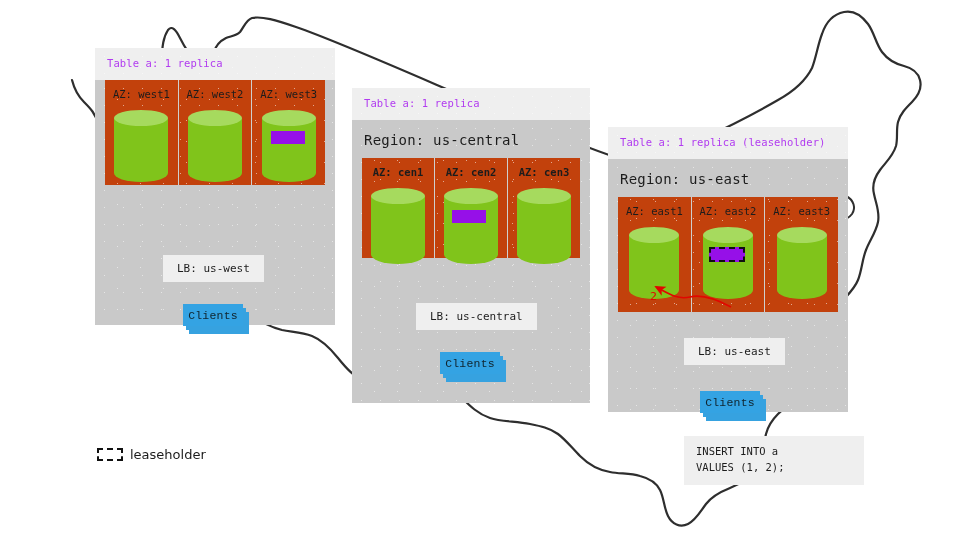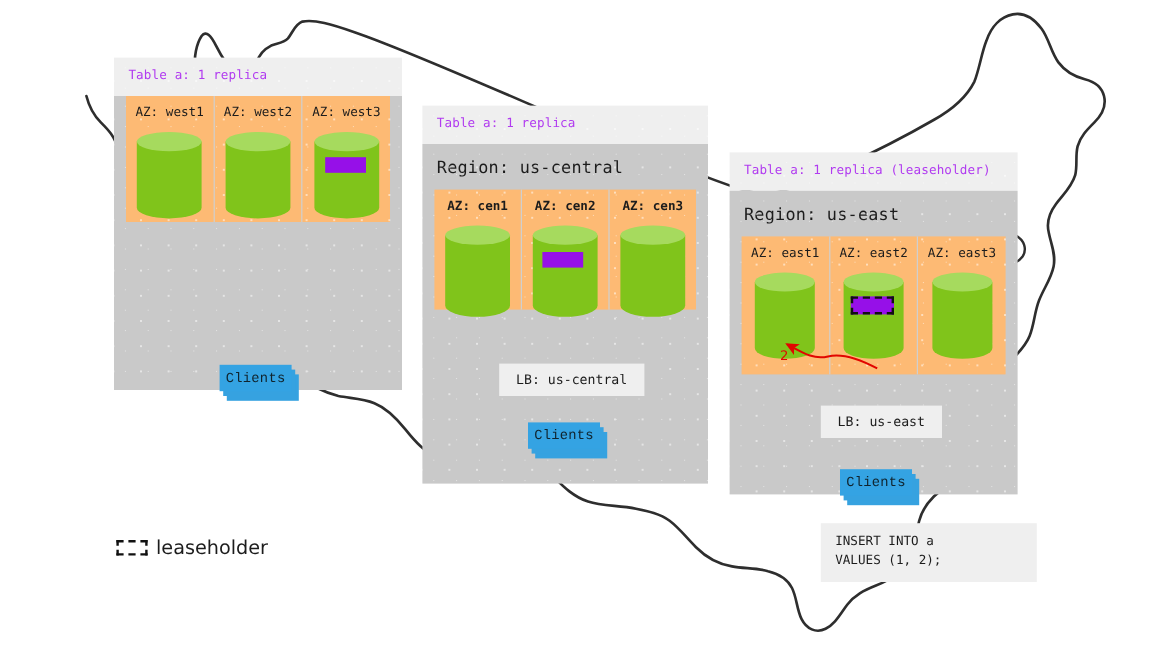"AZ: west1" .az-row { background: #fdba74 -> #c2410c }
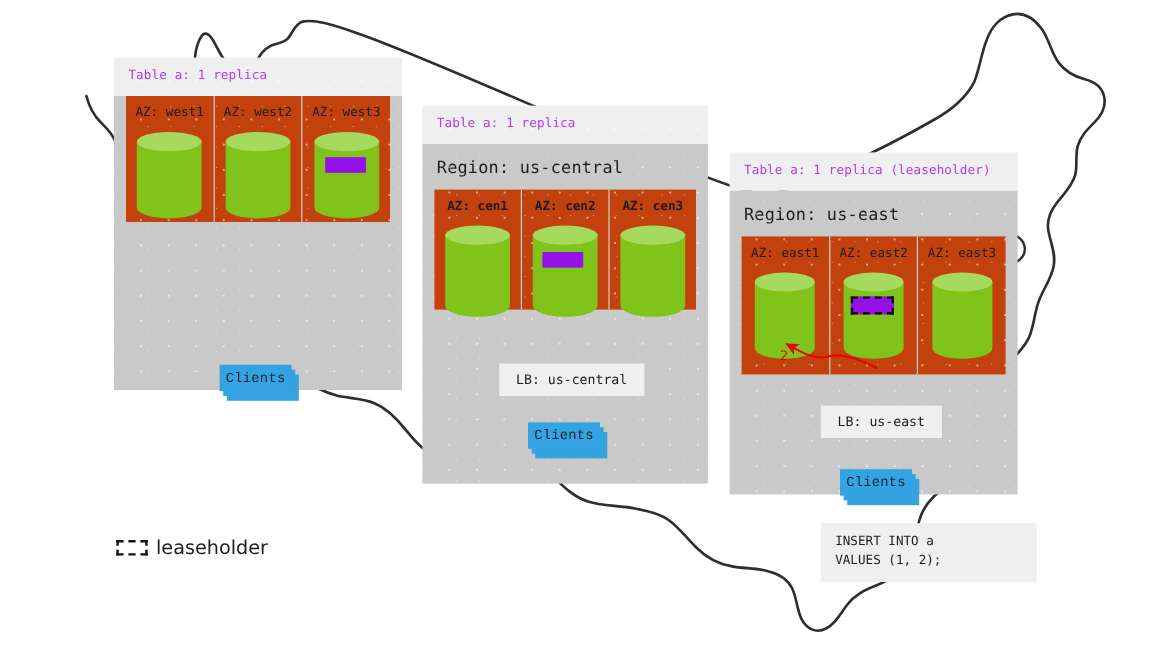"LB: us-west" div.lb { html: none -> <div>LB: us-west</div> }
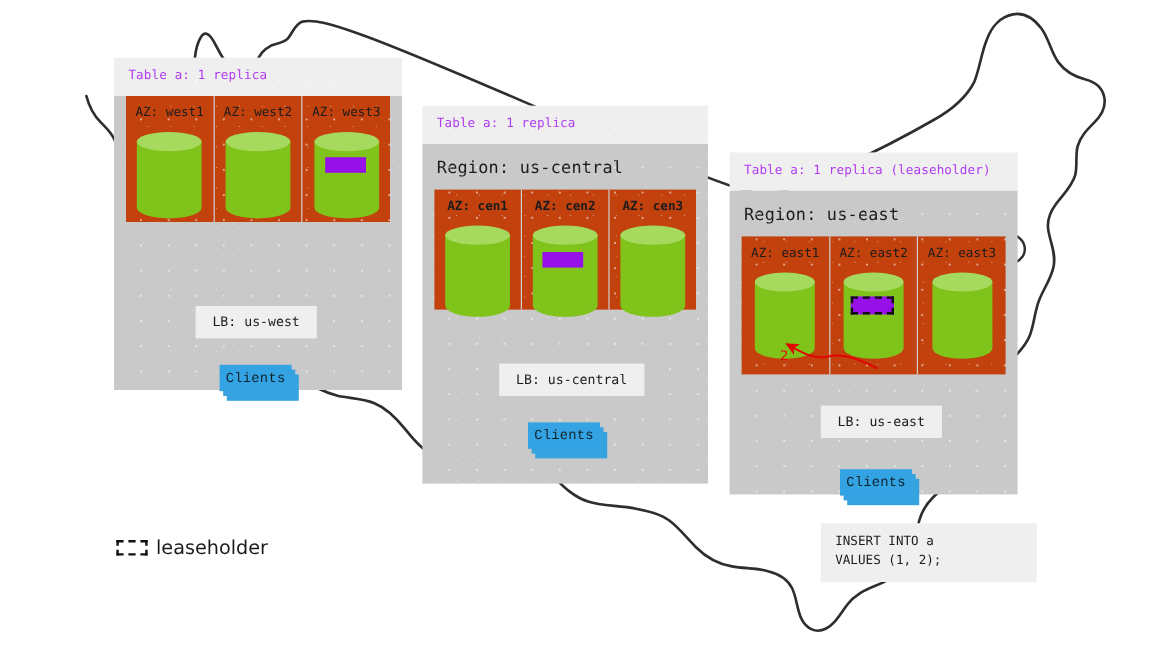"leaseholder" .legend-label { font-size: 16px -> 13px }
